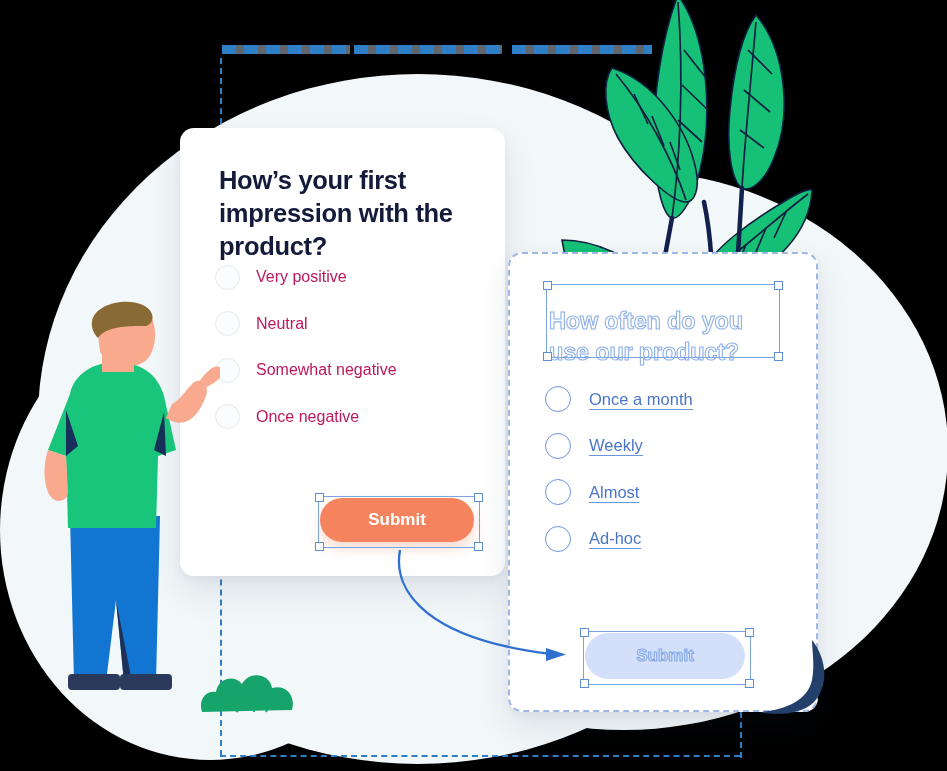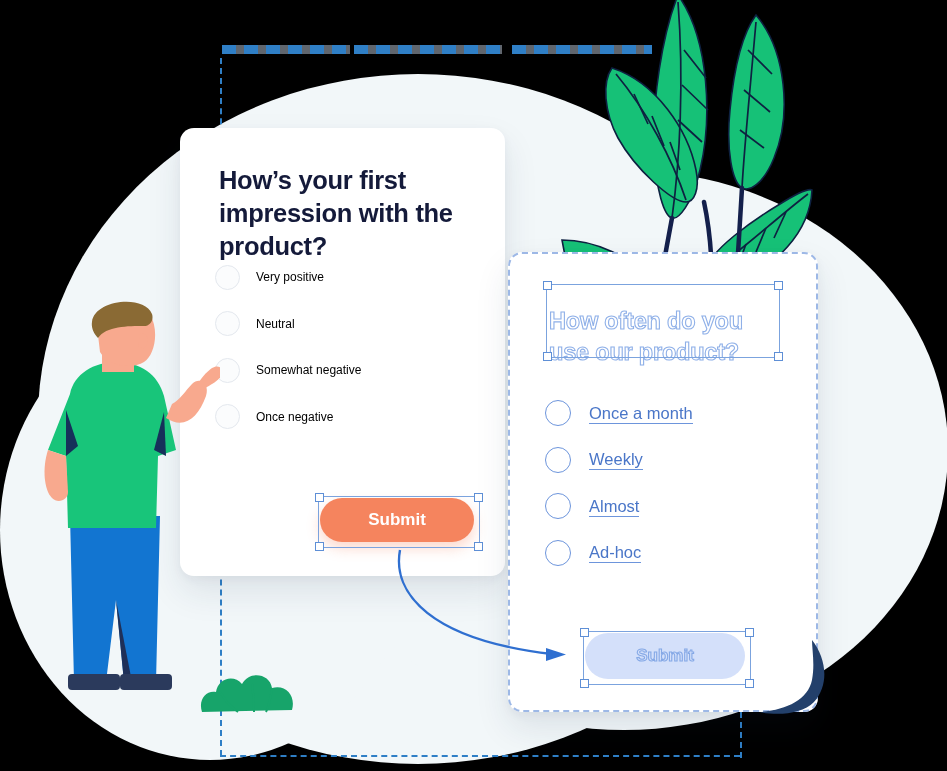"Very positive" .opt-lbl { color: #000000 -> #be185d; font-size: 12px -> 16px }
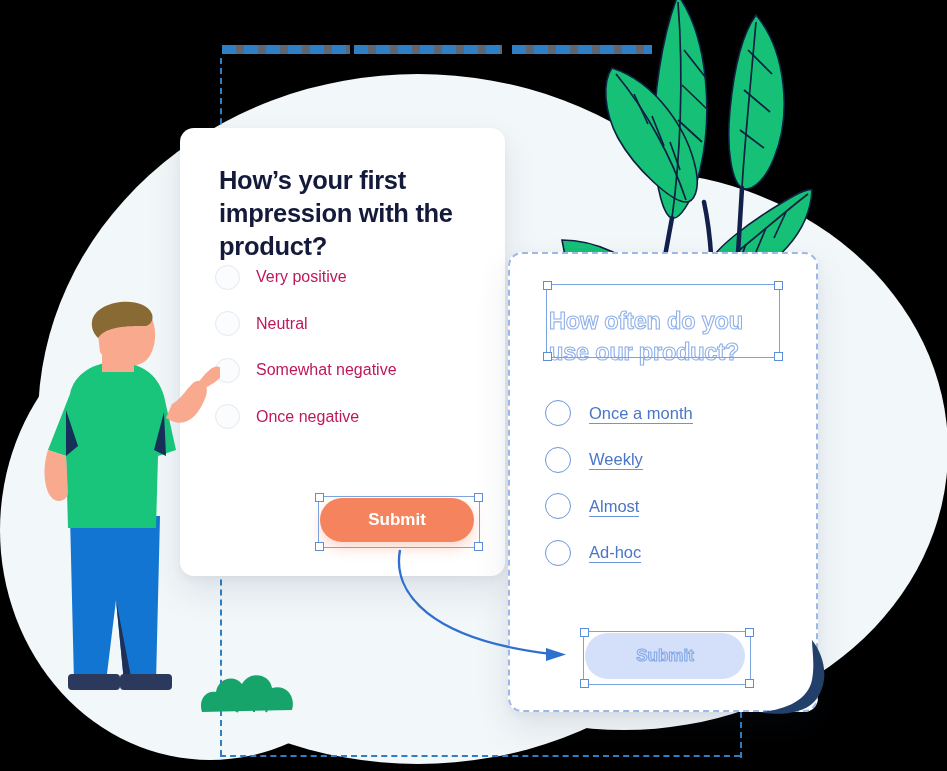"Once a month" .wf-list { top: 146px -> 132px }
